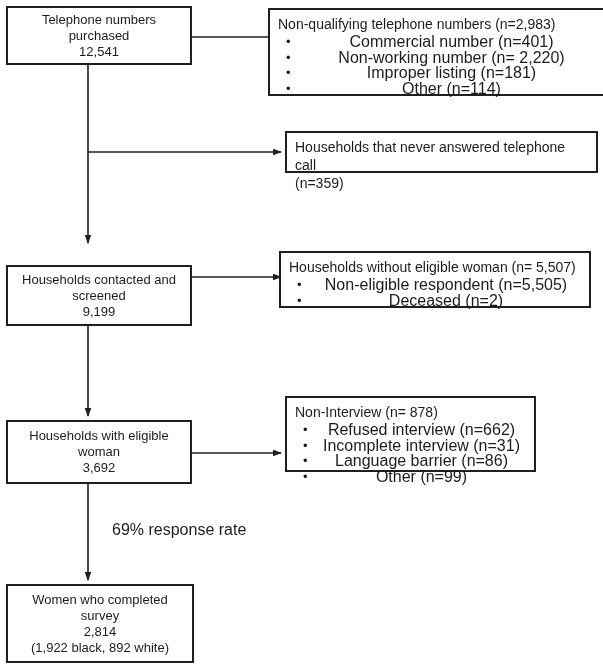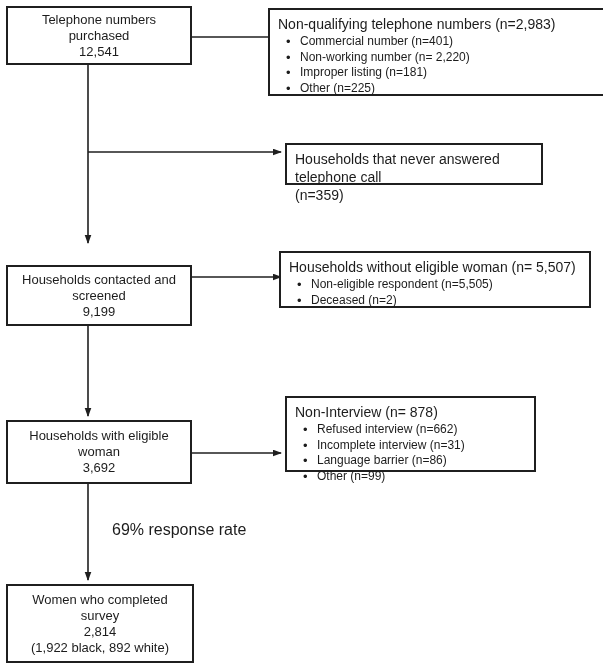"Commercial number (n=401)" ul.bullets { font-size: 12px -> 16px; text-align: none -> center }
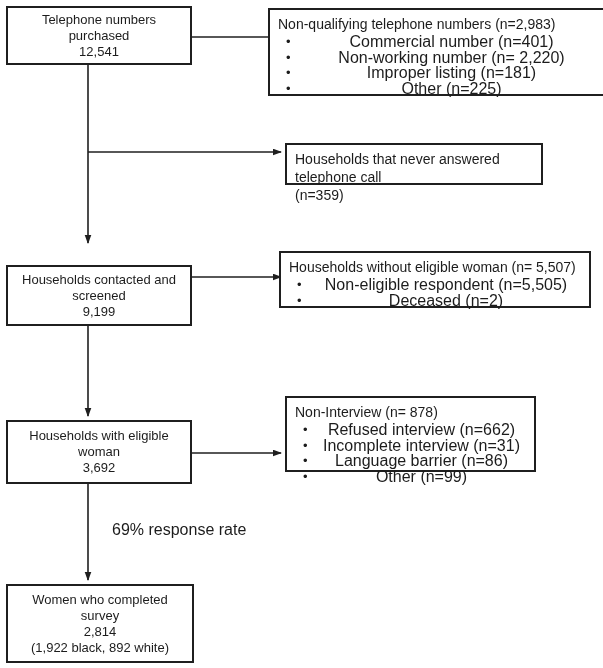"Other (n=225)" li { text: 225 -> 114 }
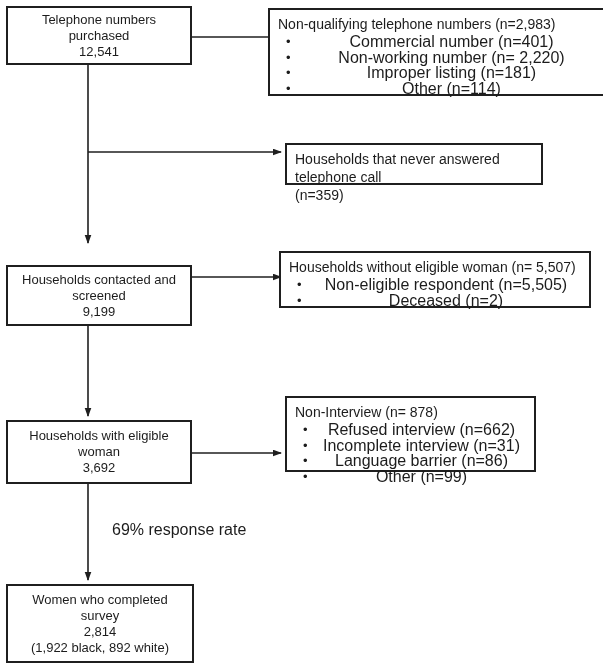"Households that never answered telephone" #rbox1 { top: 143px -> 131px; width: 258px -> 313px }
